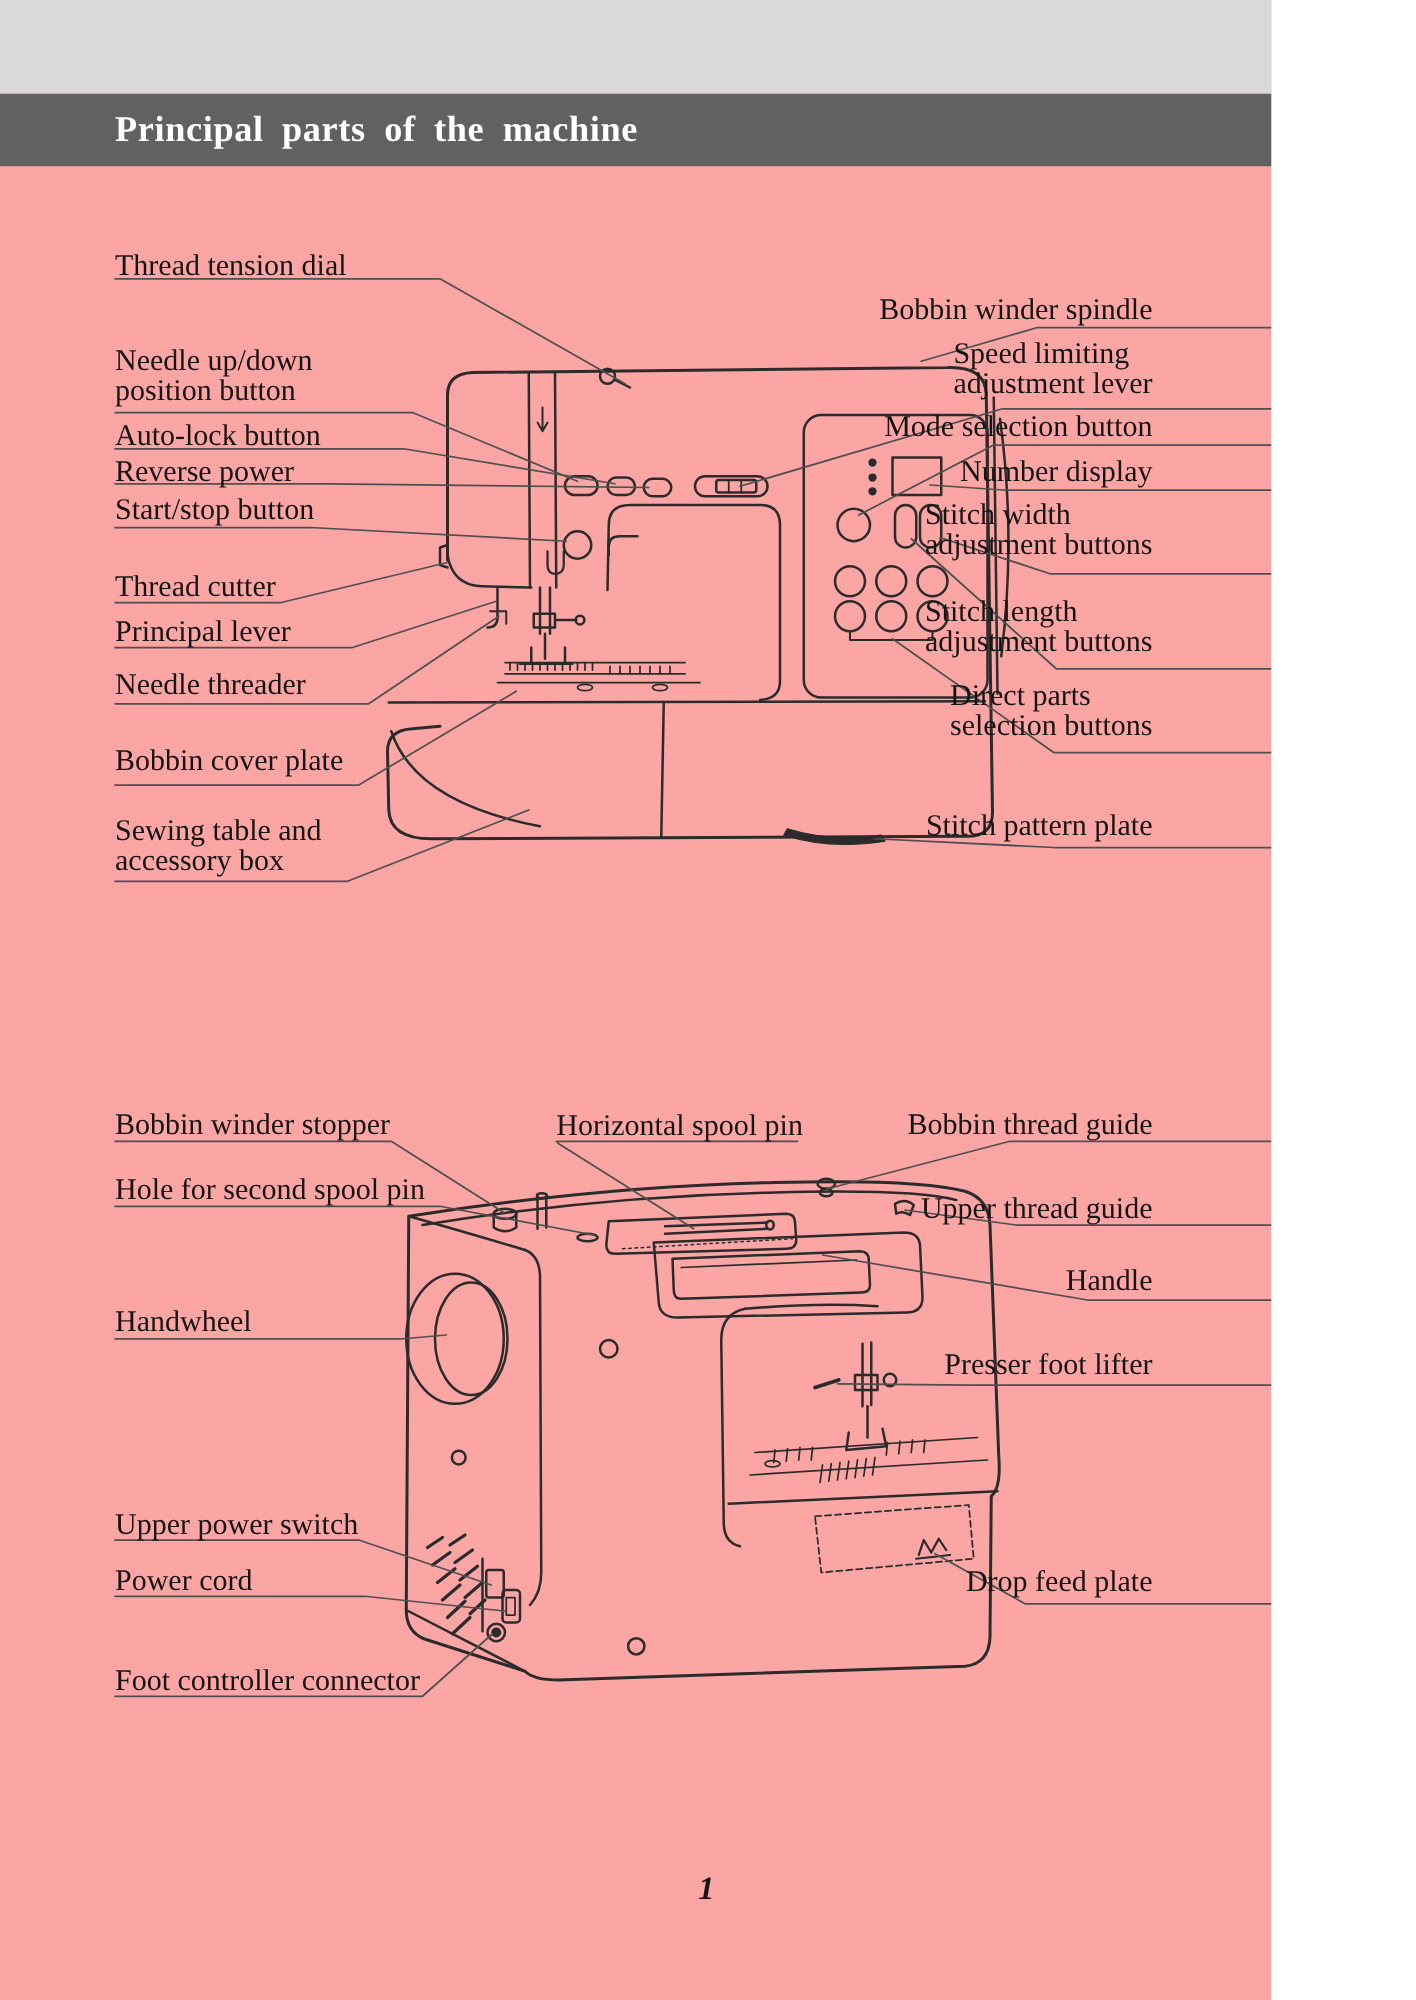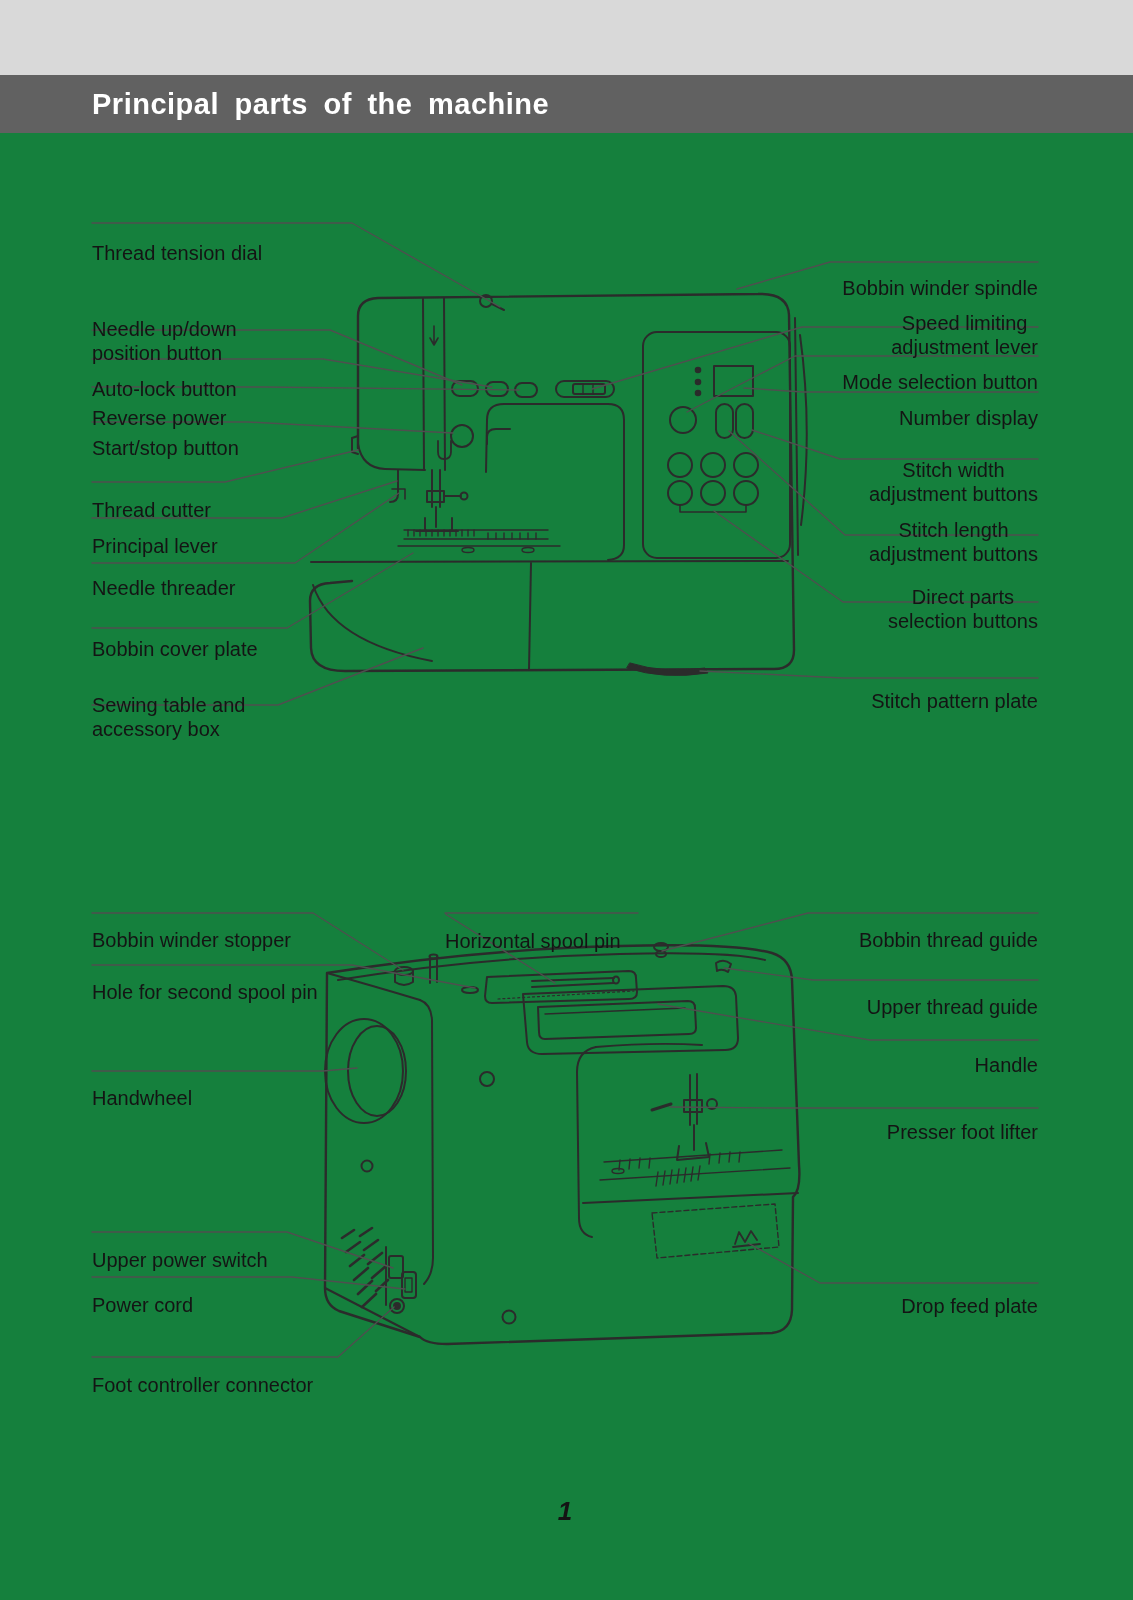"Principal parts of the machine" #page { background: #15803d -> #fca5a5; font-family: Liberation Sans, sans-serif -> Liberation Serif, serif; width: 1133px -> 1017px }
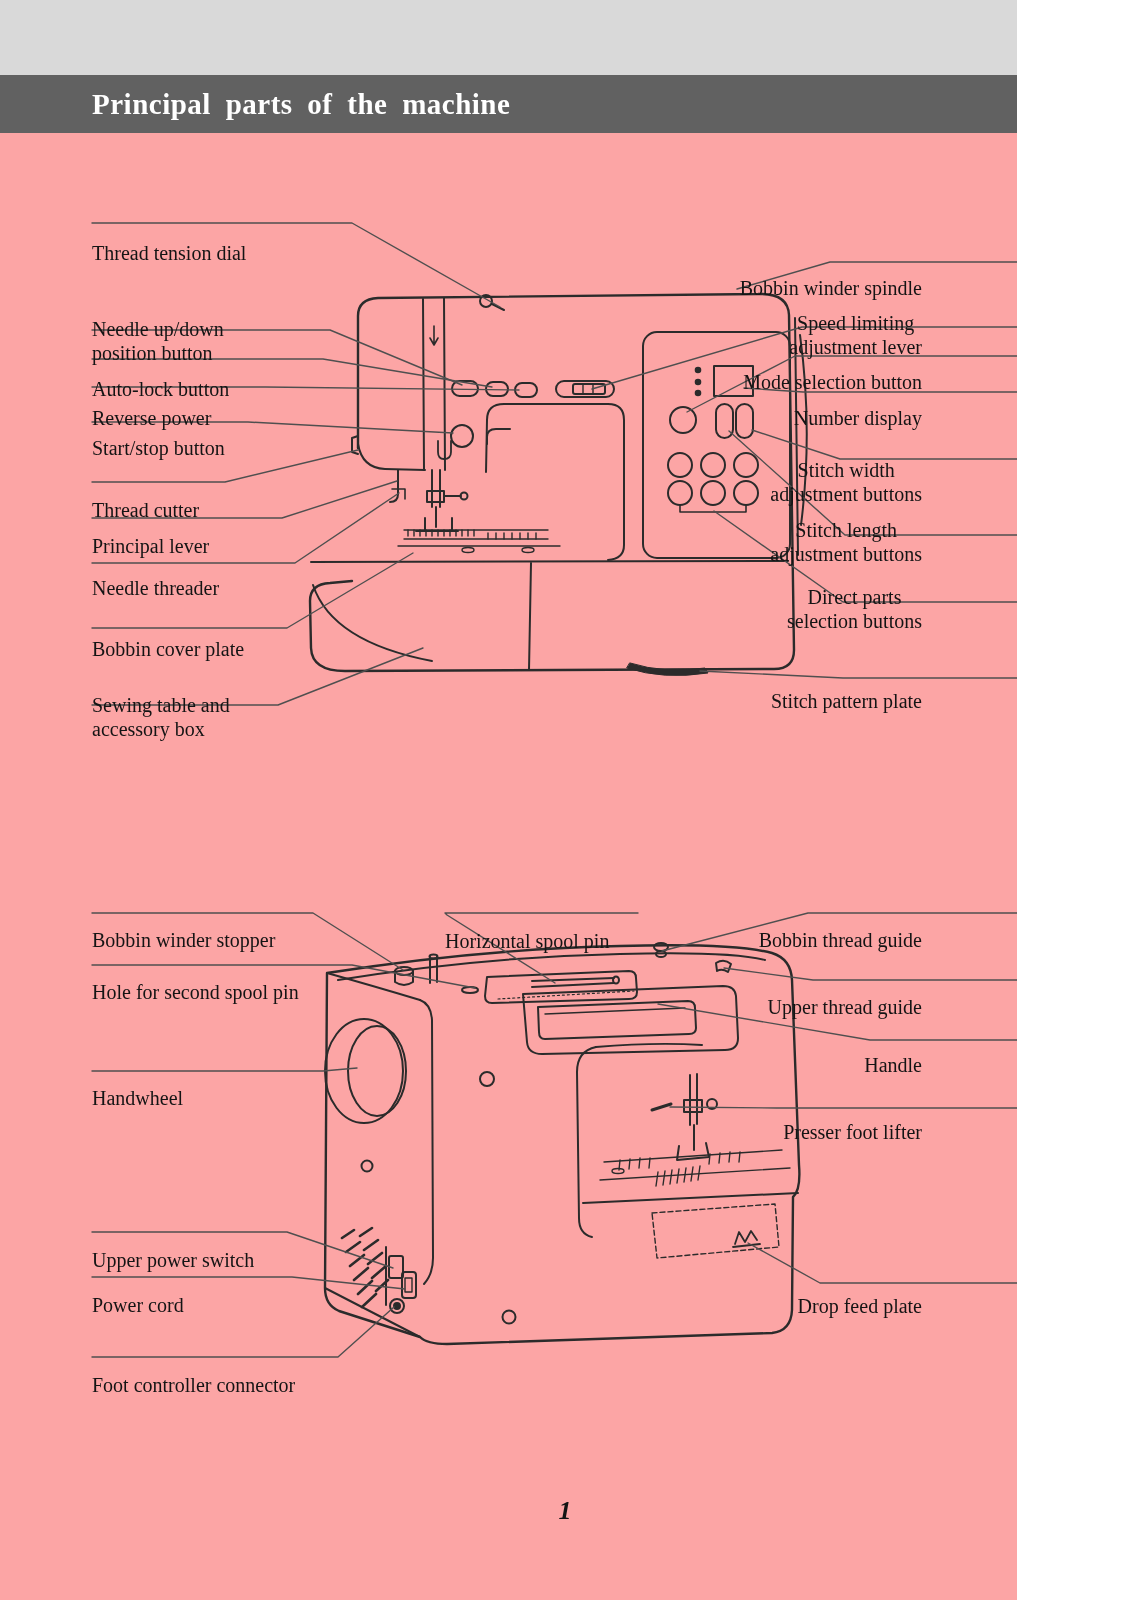"Thread tension dial" .lbl { font-size: 20px -> 24px; margin-top: 40px -> none }
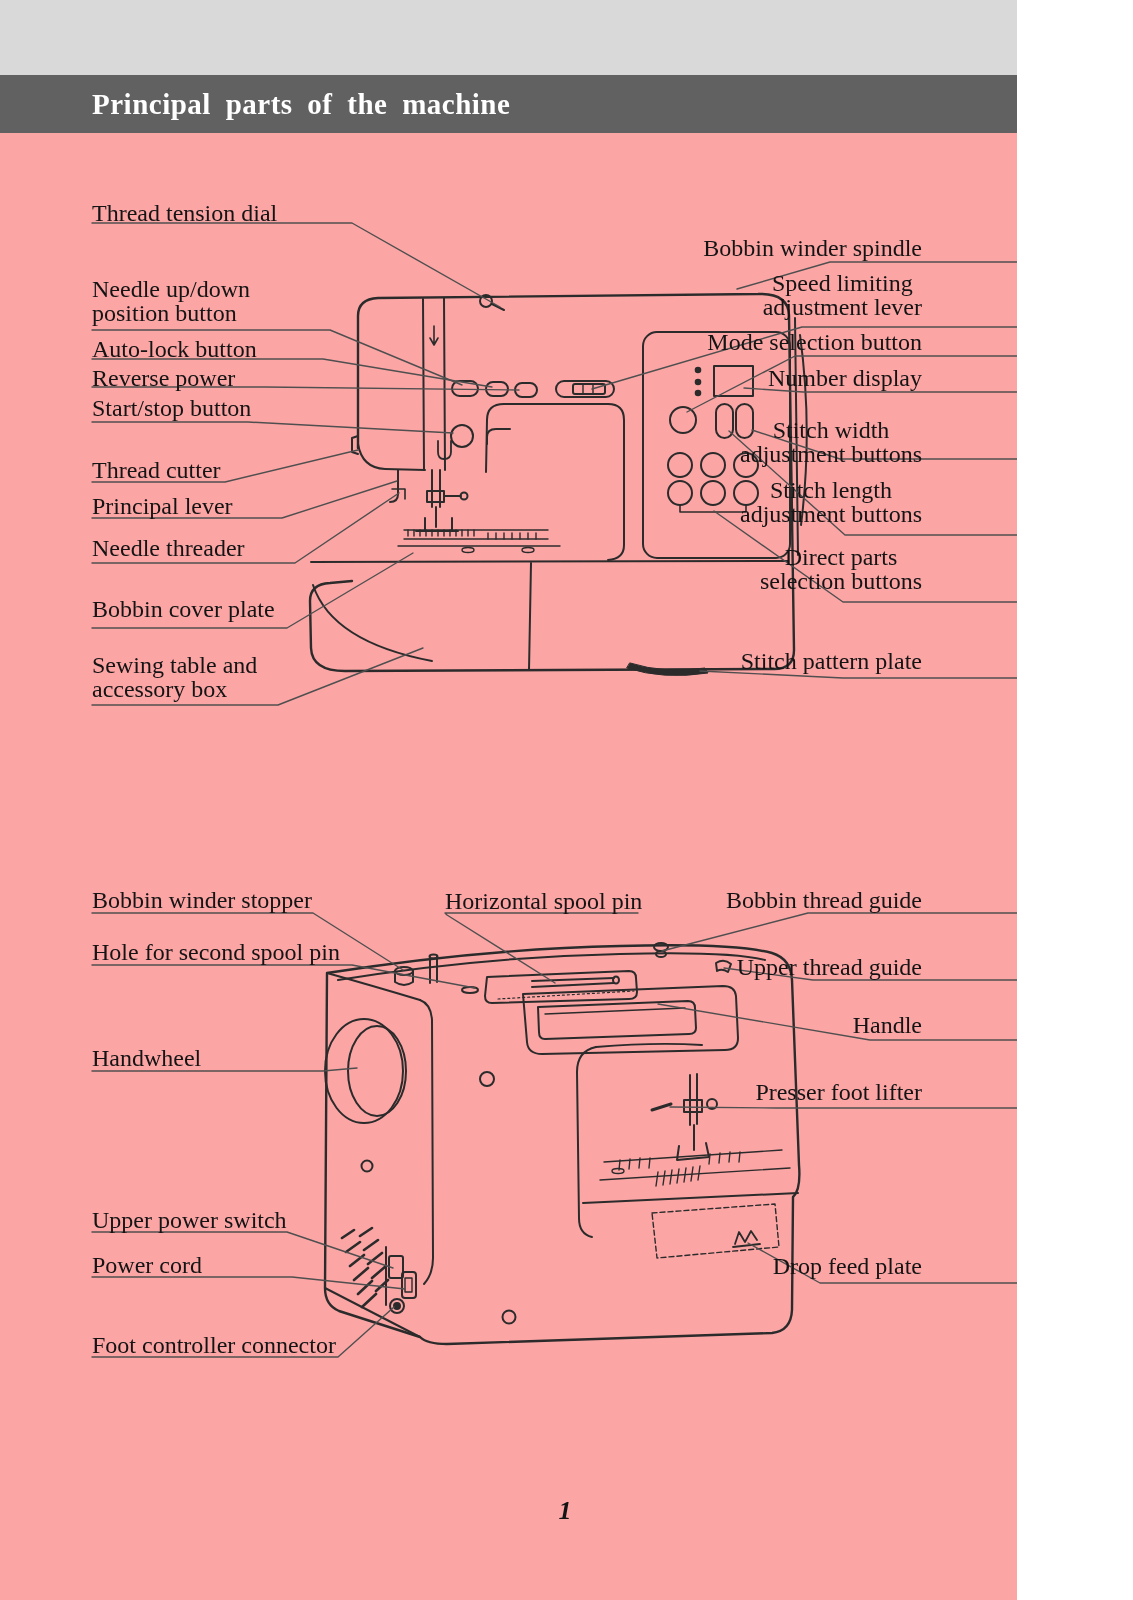"Bobbin winder spindle" .lbl.right { text-align: center -> left }
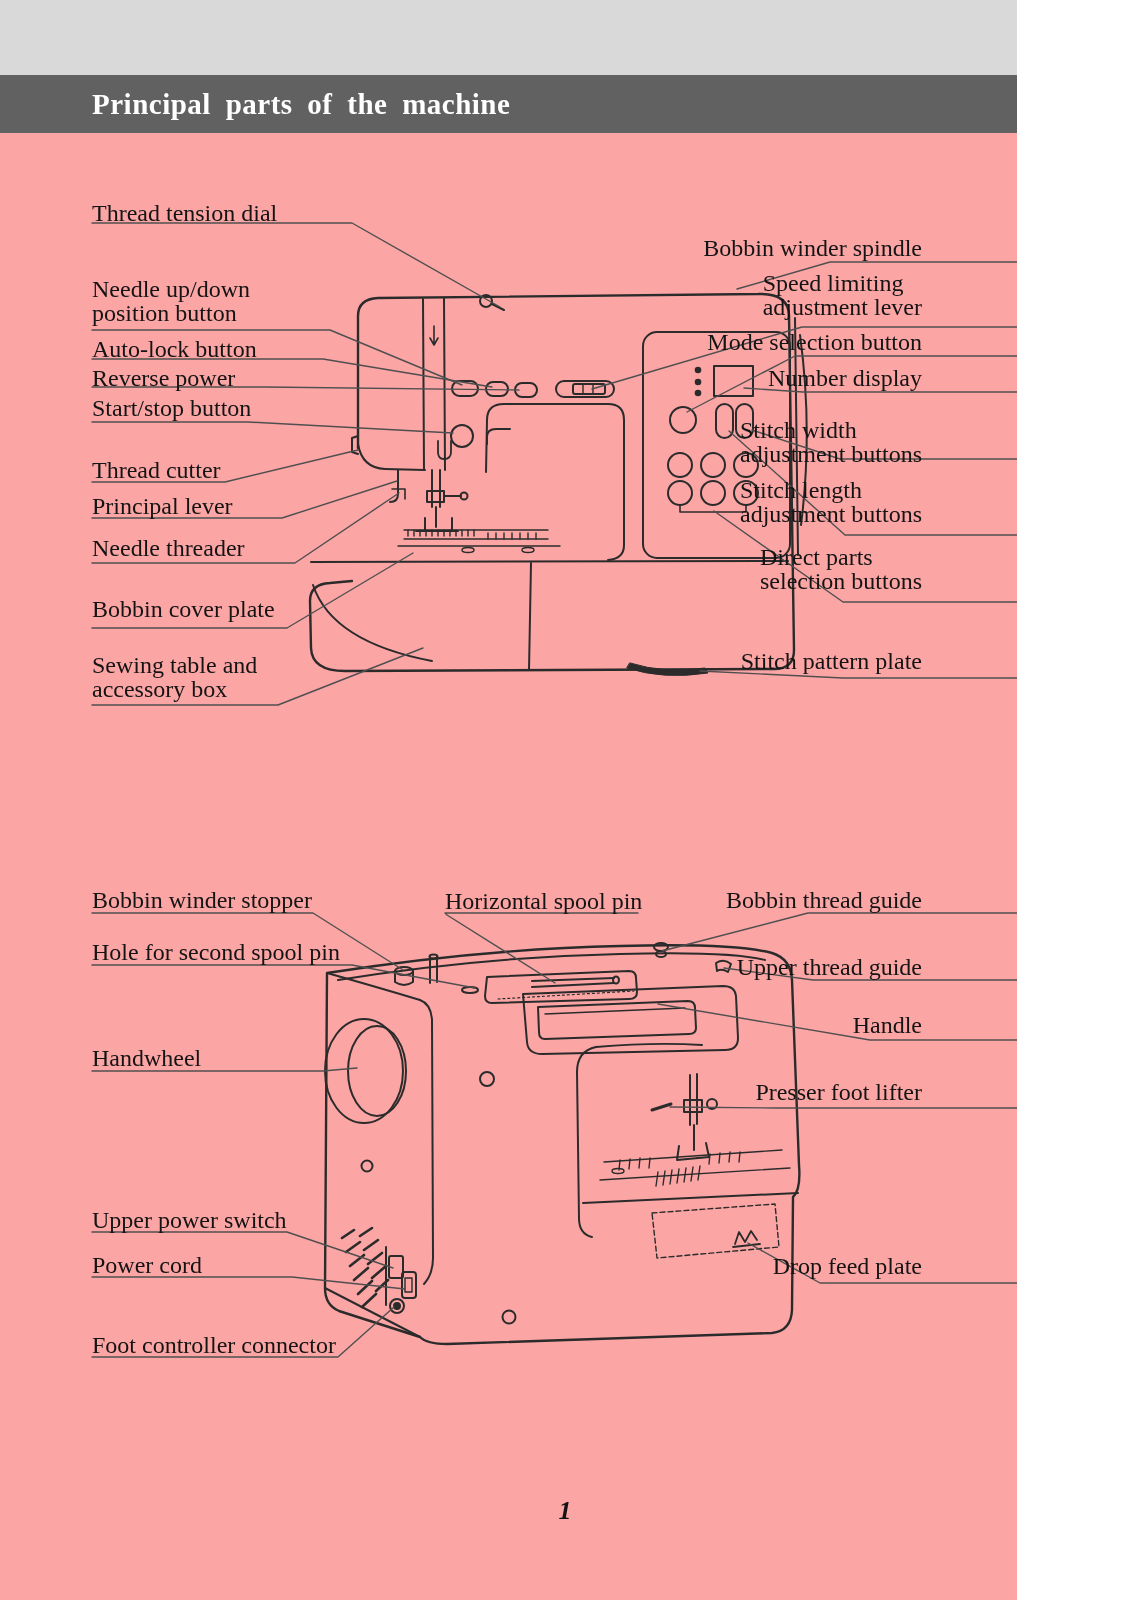"Stitch width" div.lbl { top: 418px -> 400px }
